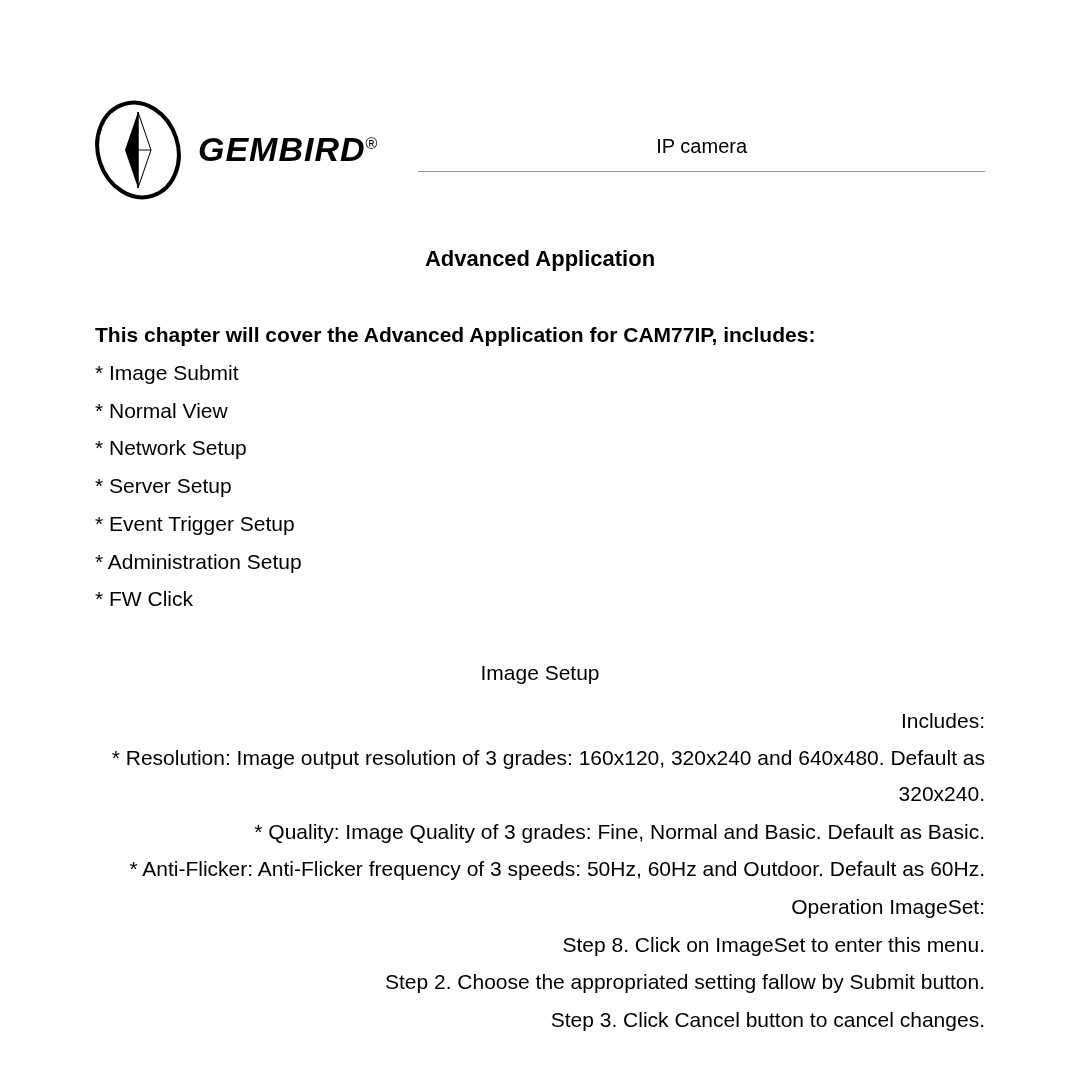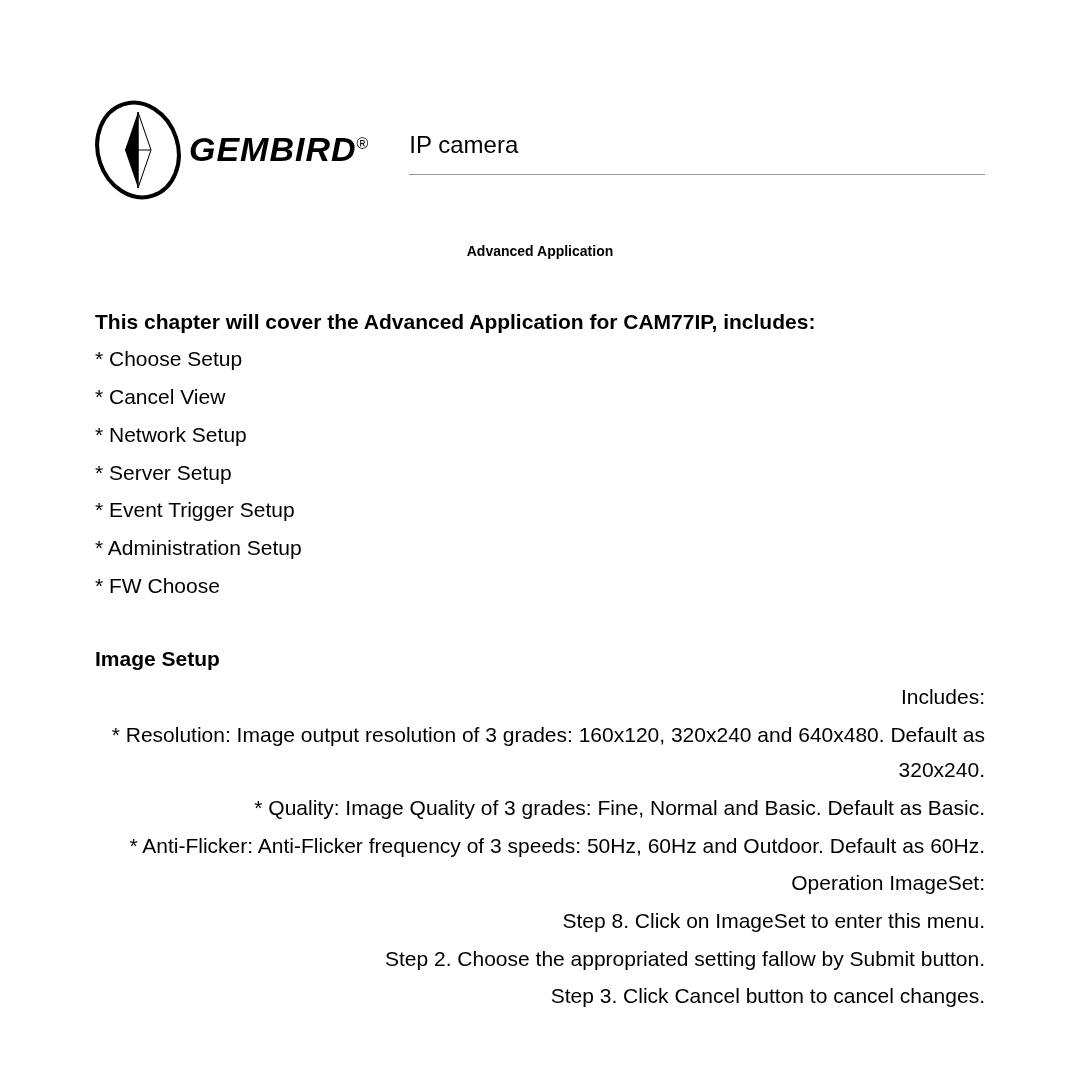"GEMBIRD®" .logo-block { gap: 8px -> 17px }
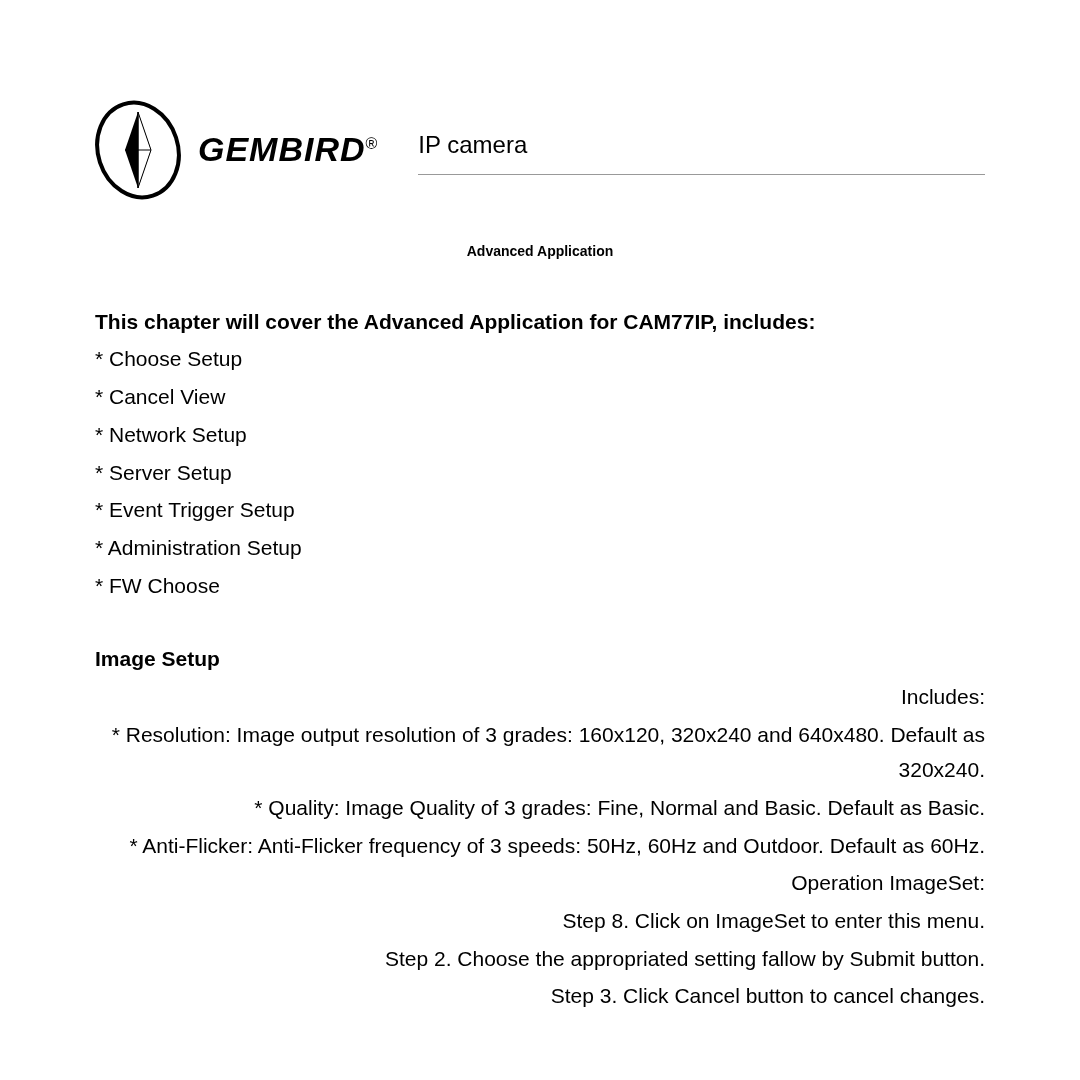"IP camera" .doc-label { font-size: 24px -> 20px; text-align: none -> center }
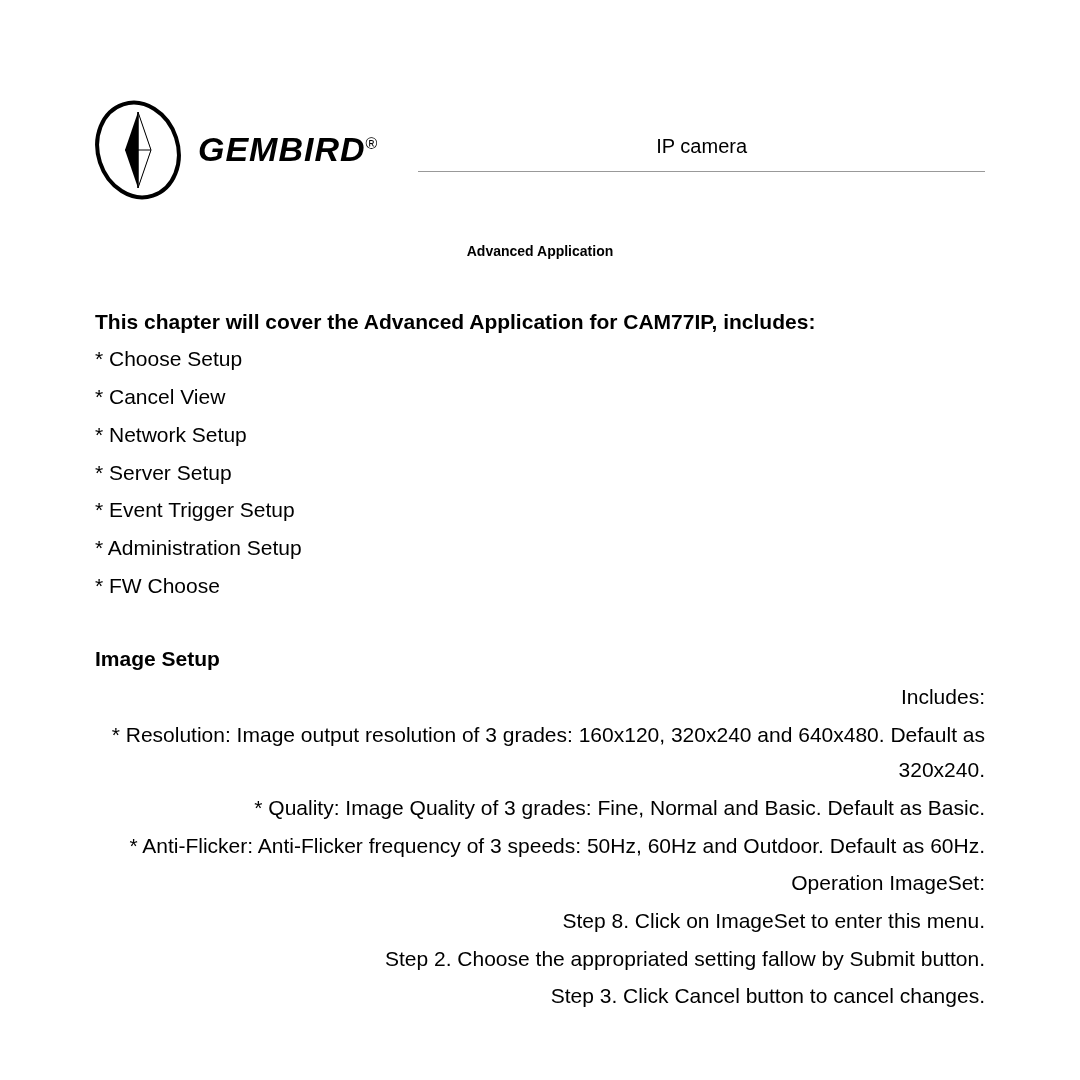"Advanced Application" .title { font-size: 14px -> 22px }
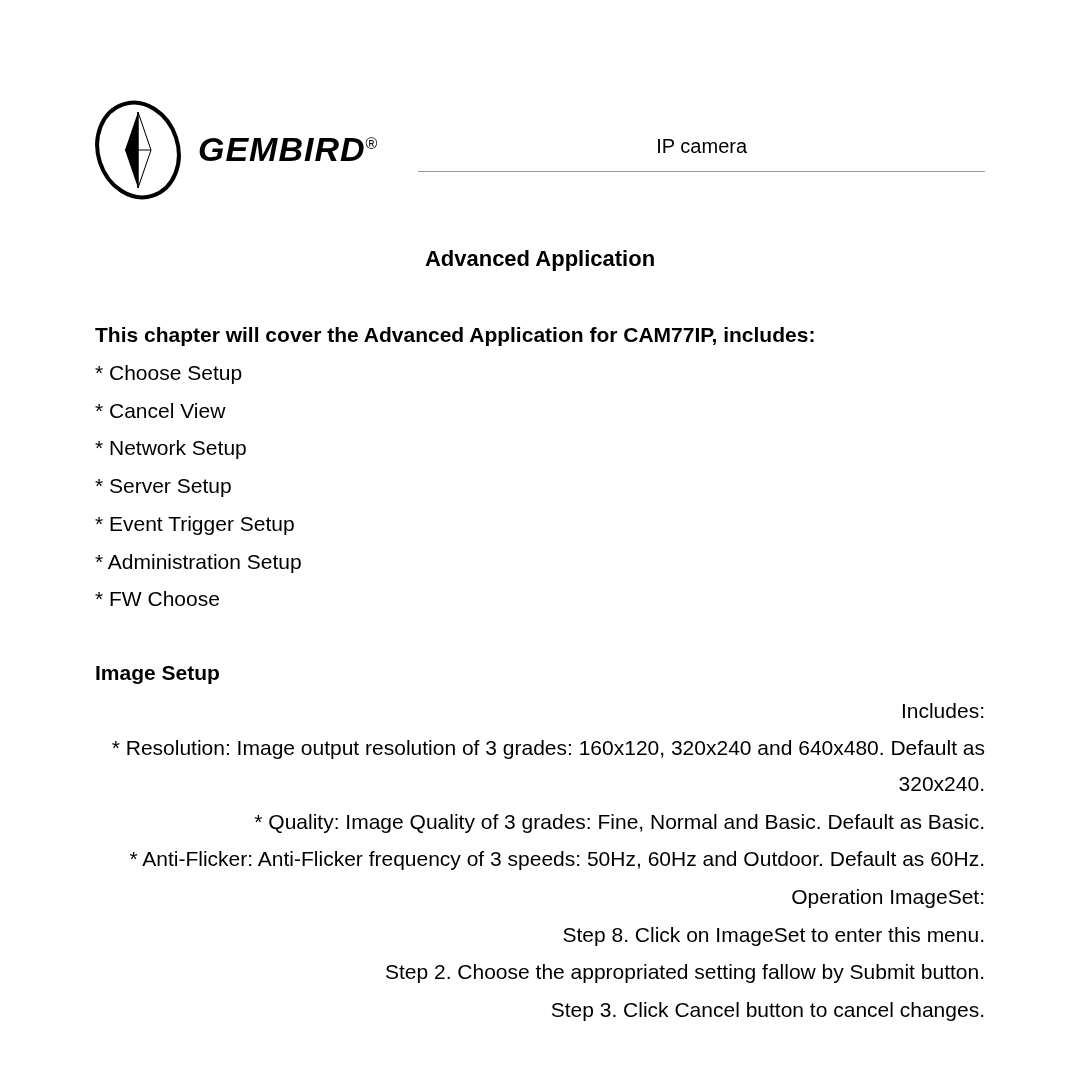"* Choose Setup" div.item { text: Choose Setup -> Image Submit }
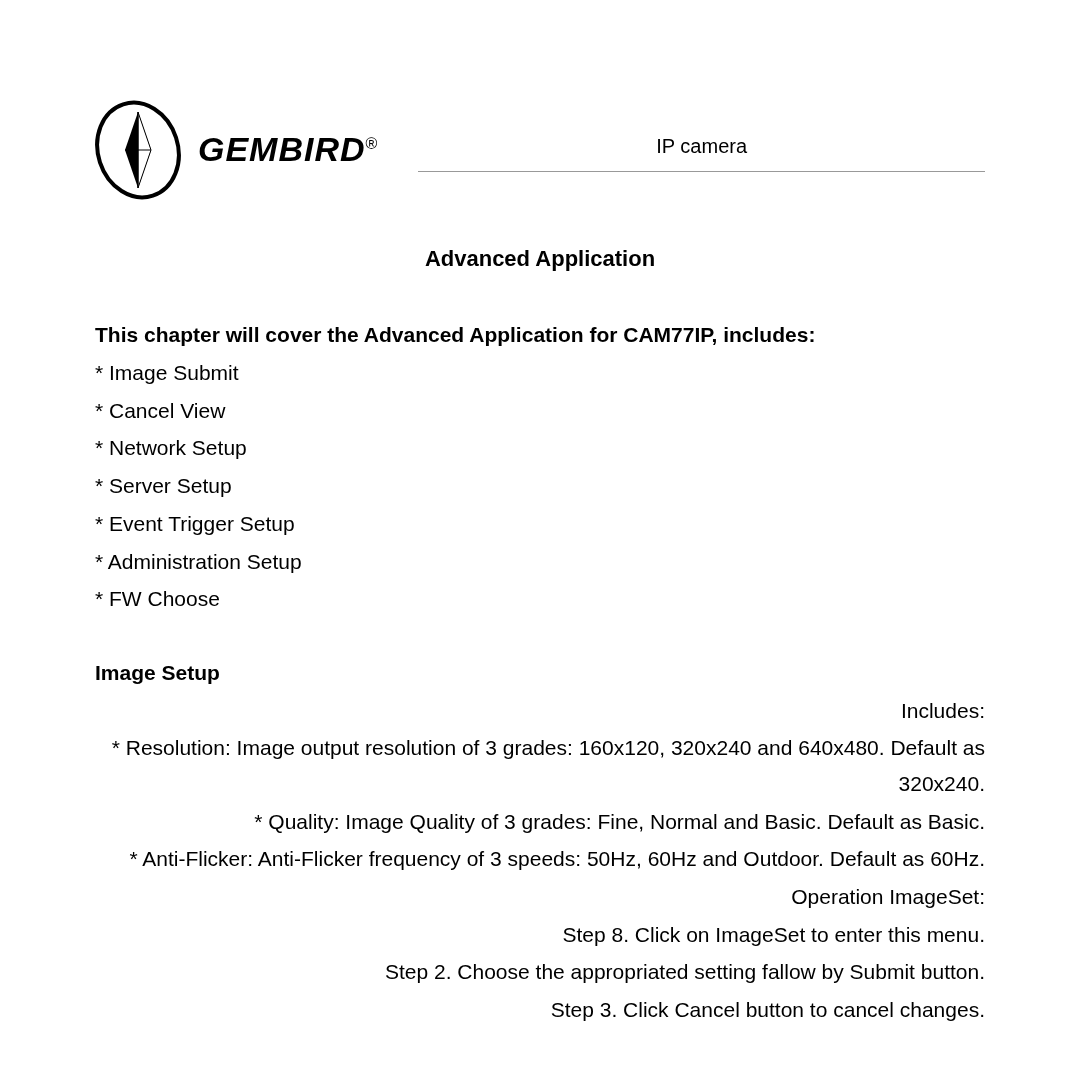"* Cancel View" div.item { text: Cancel -> Normal }
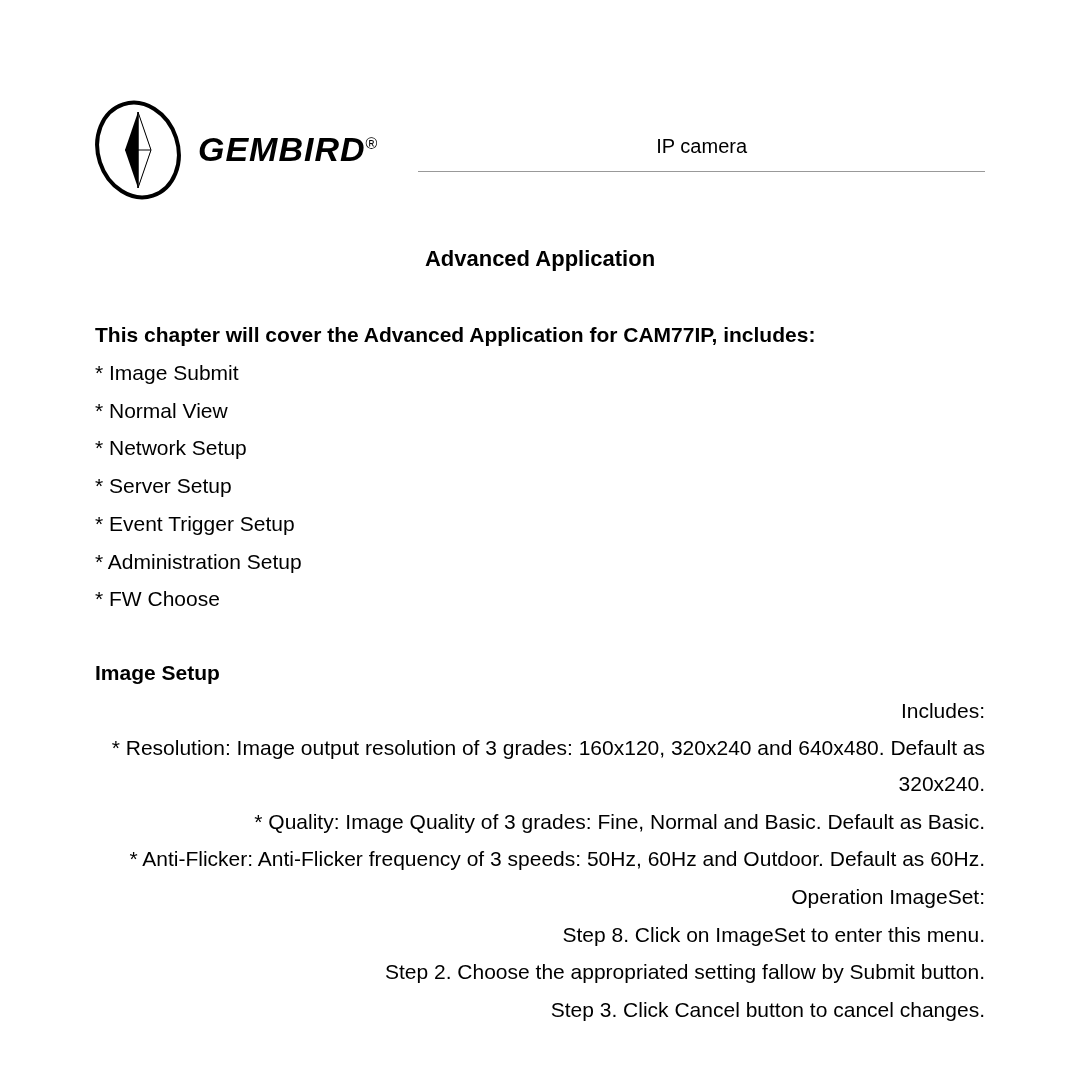"* FW Choose" div.item { text: Choose -> Click }
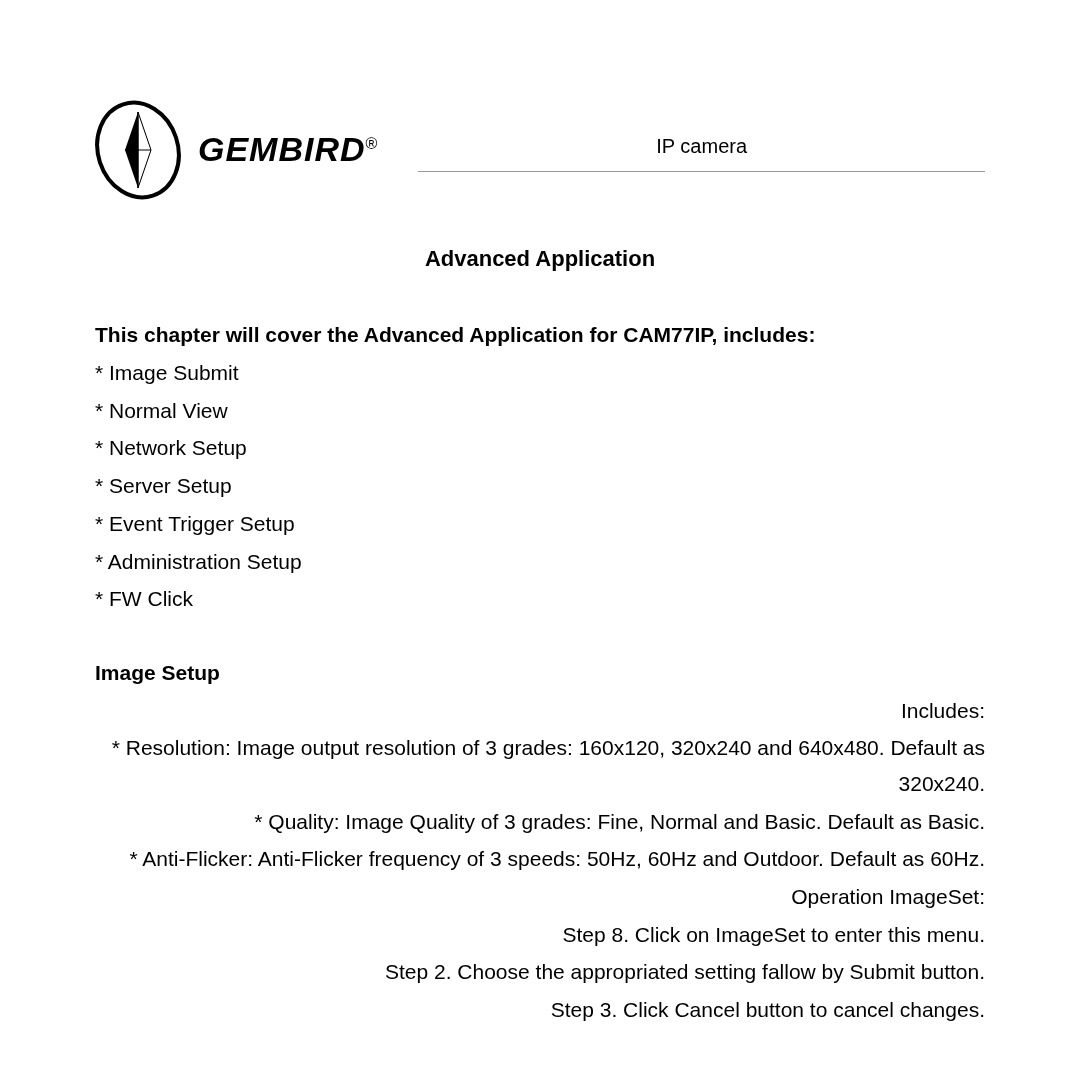"Image Setup" .section-heading { font-weight: bold -> normal; margin-bottom: 2px -> 12px; text-align: none -> center }
